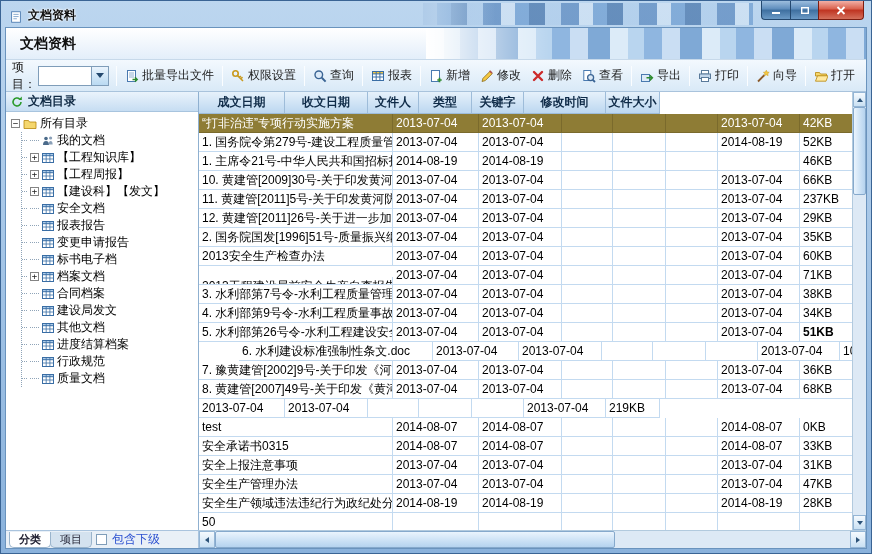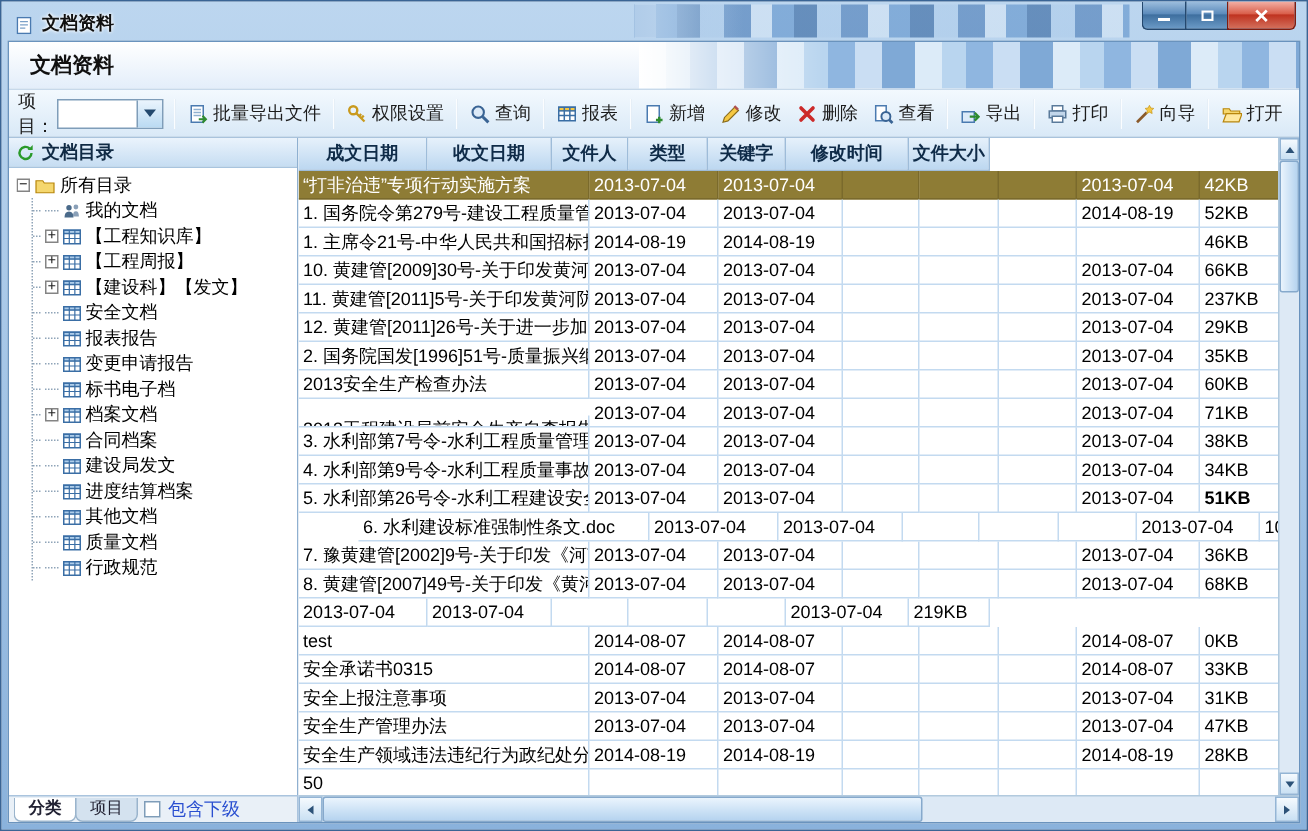"进度结算档案" div.tree-row { order: before "其他文档" -> after "其他文档" }
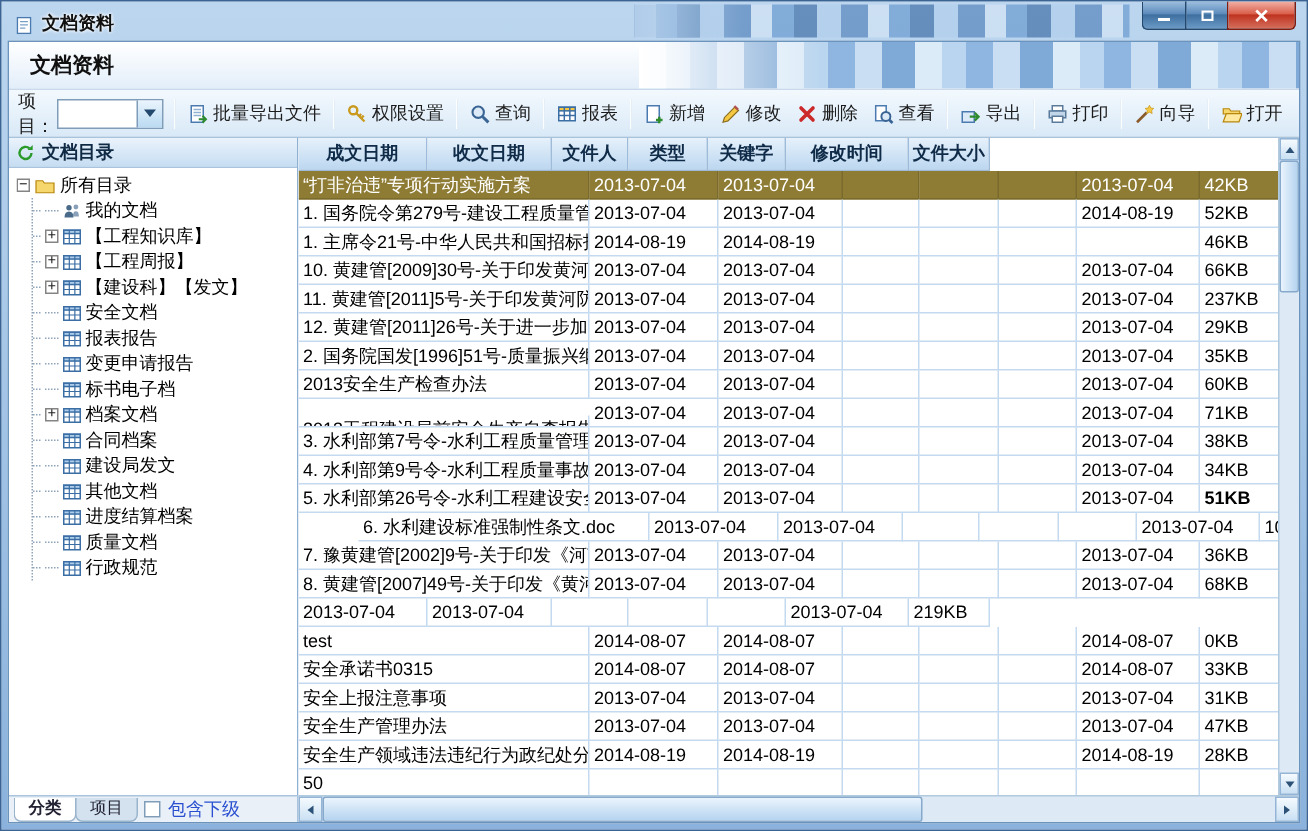"质量文档" div.tree-row { order: before "行政规范" -> after "行政规范" }
